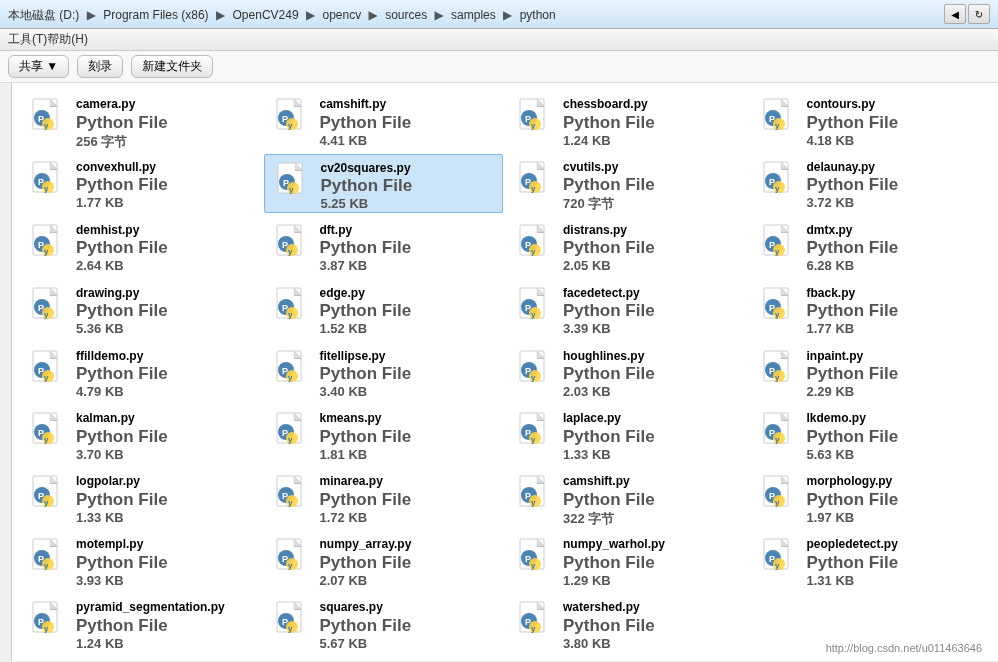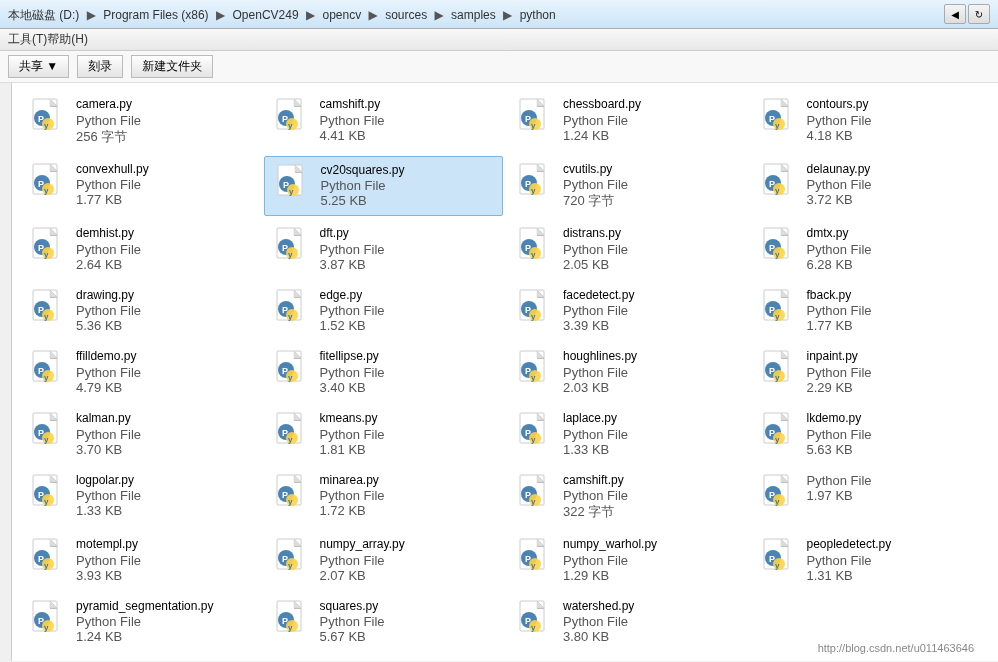"共享 ▼" .action-btn { border-radius: 0 -> 6px }
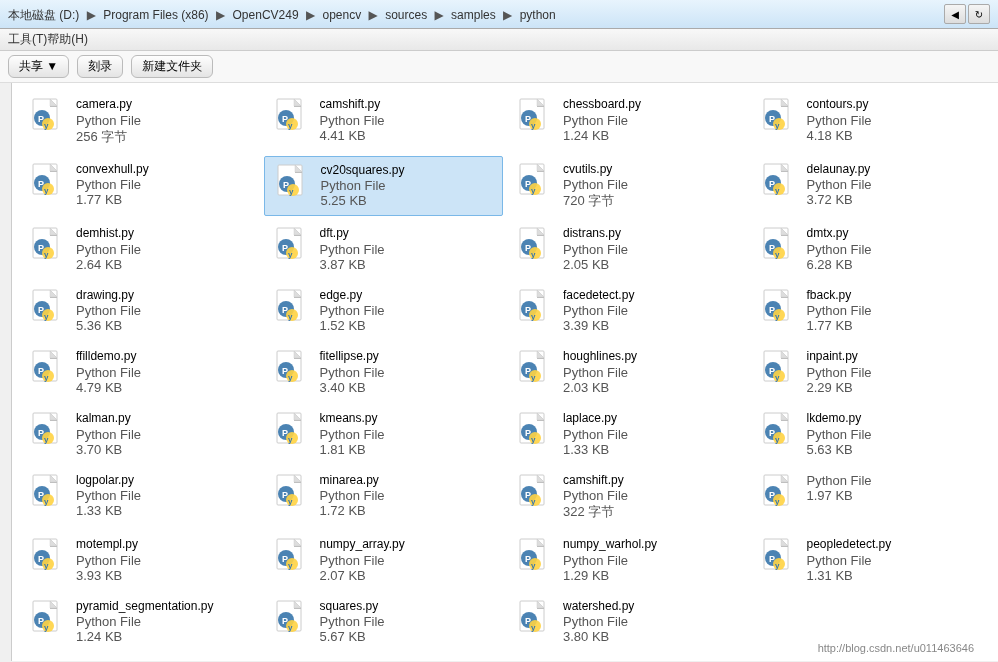"camera.py" .file-info { font-weight: none -> bold }
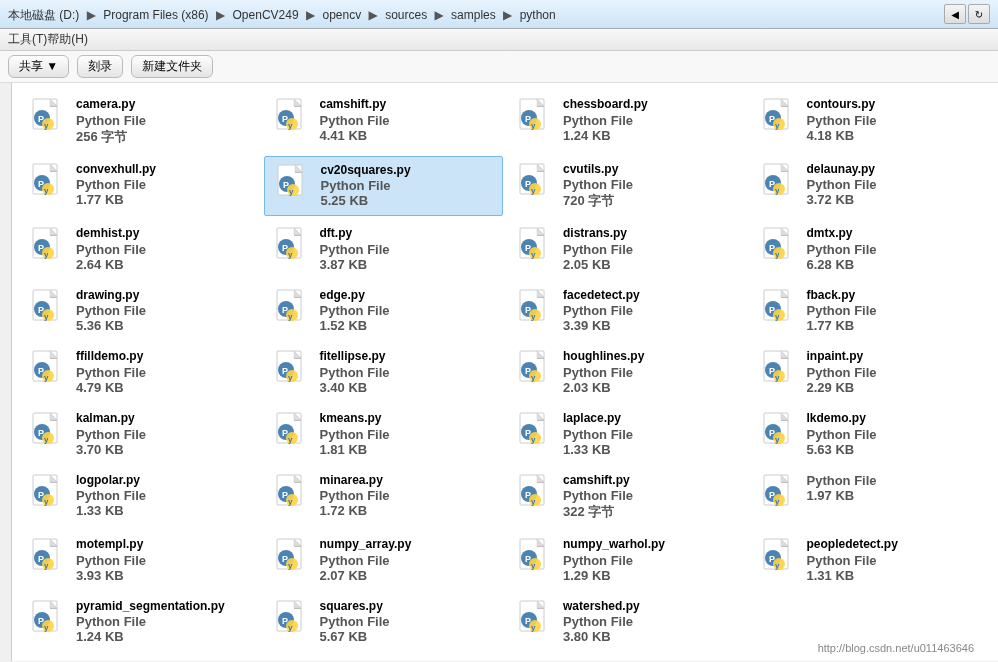"Python File" .file-type { font-size: 13px -> 17px }
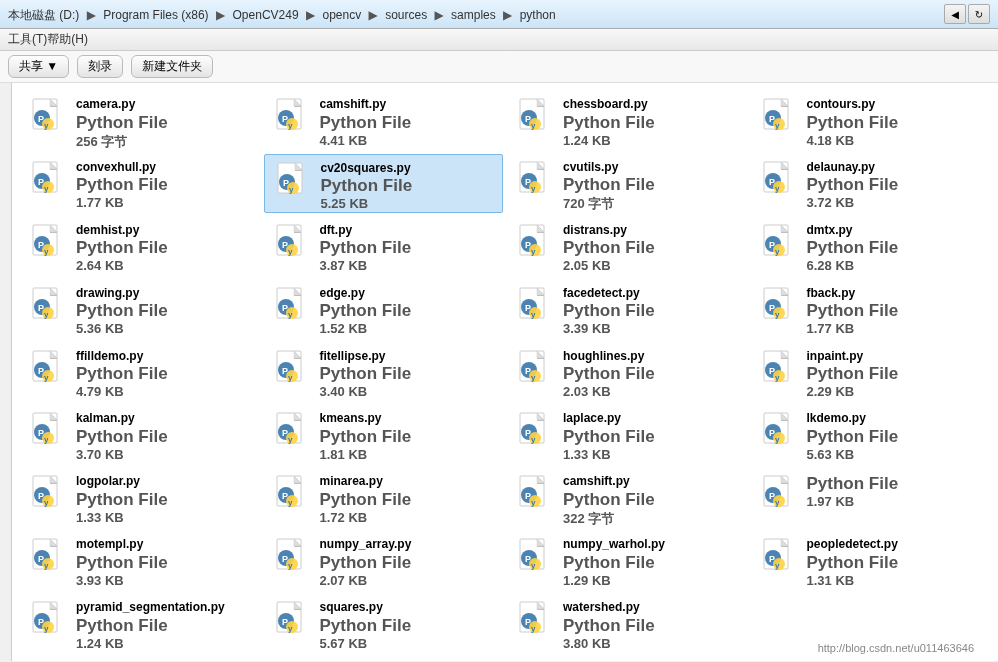"morphology.py" div.file-name { html: none -> <div>morphology.py</div> }
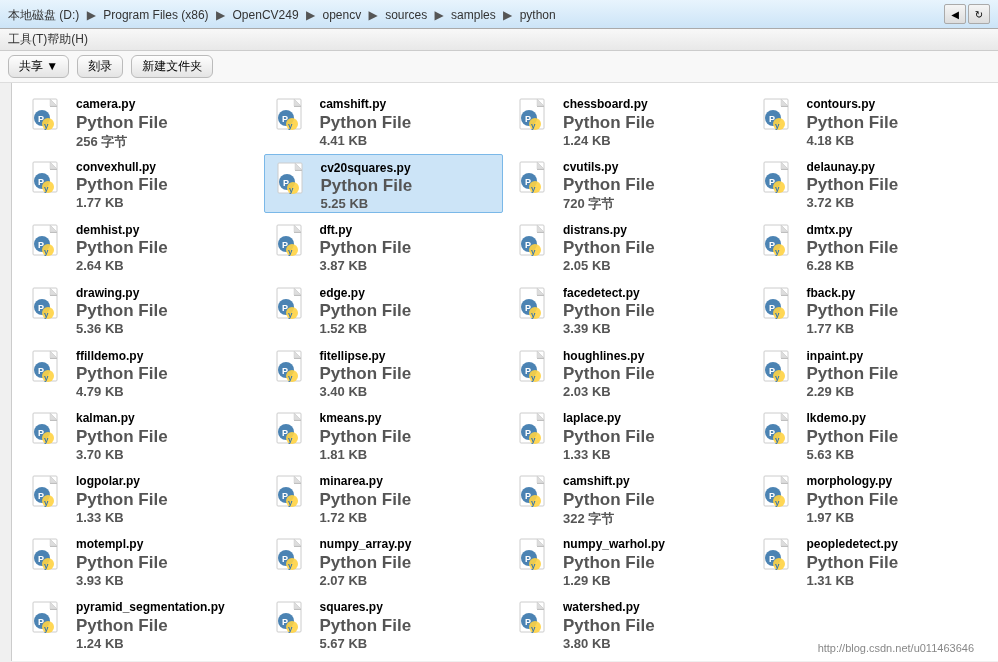"http://blog.csdn.net/u011463646" .watermark { right: 24px -> 16px }
